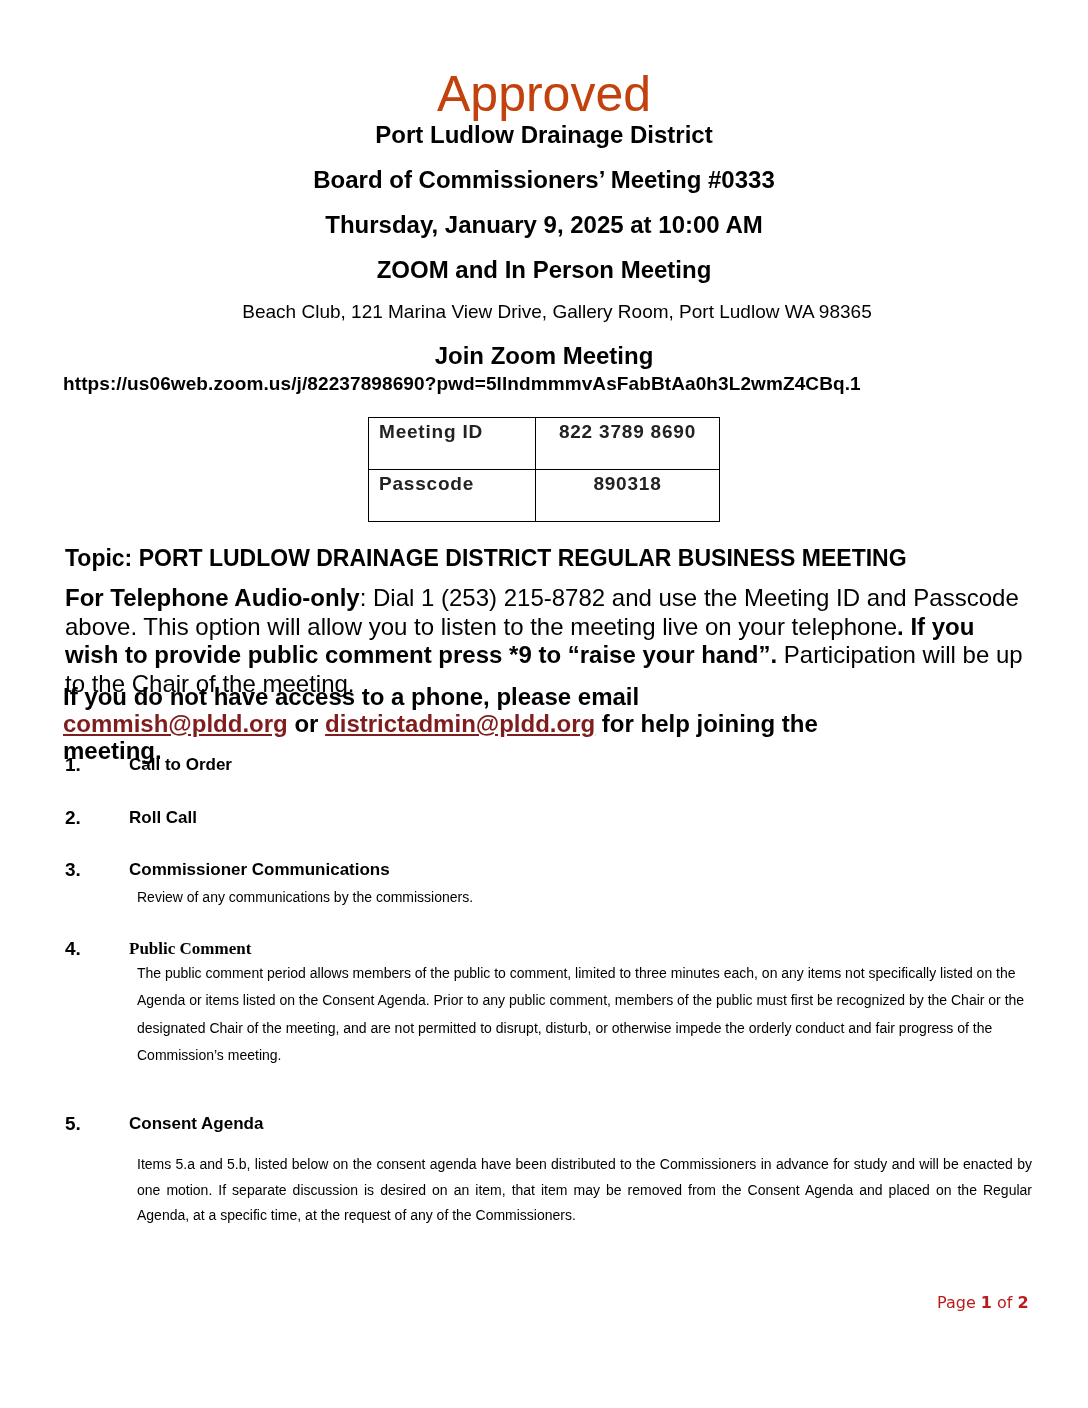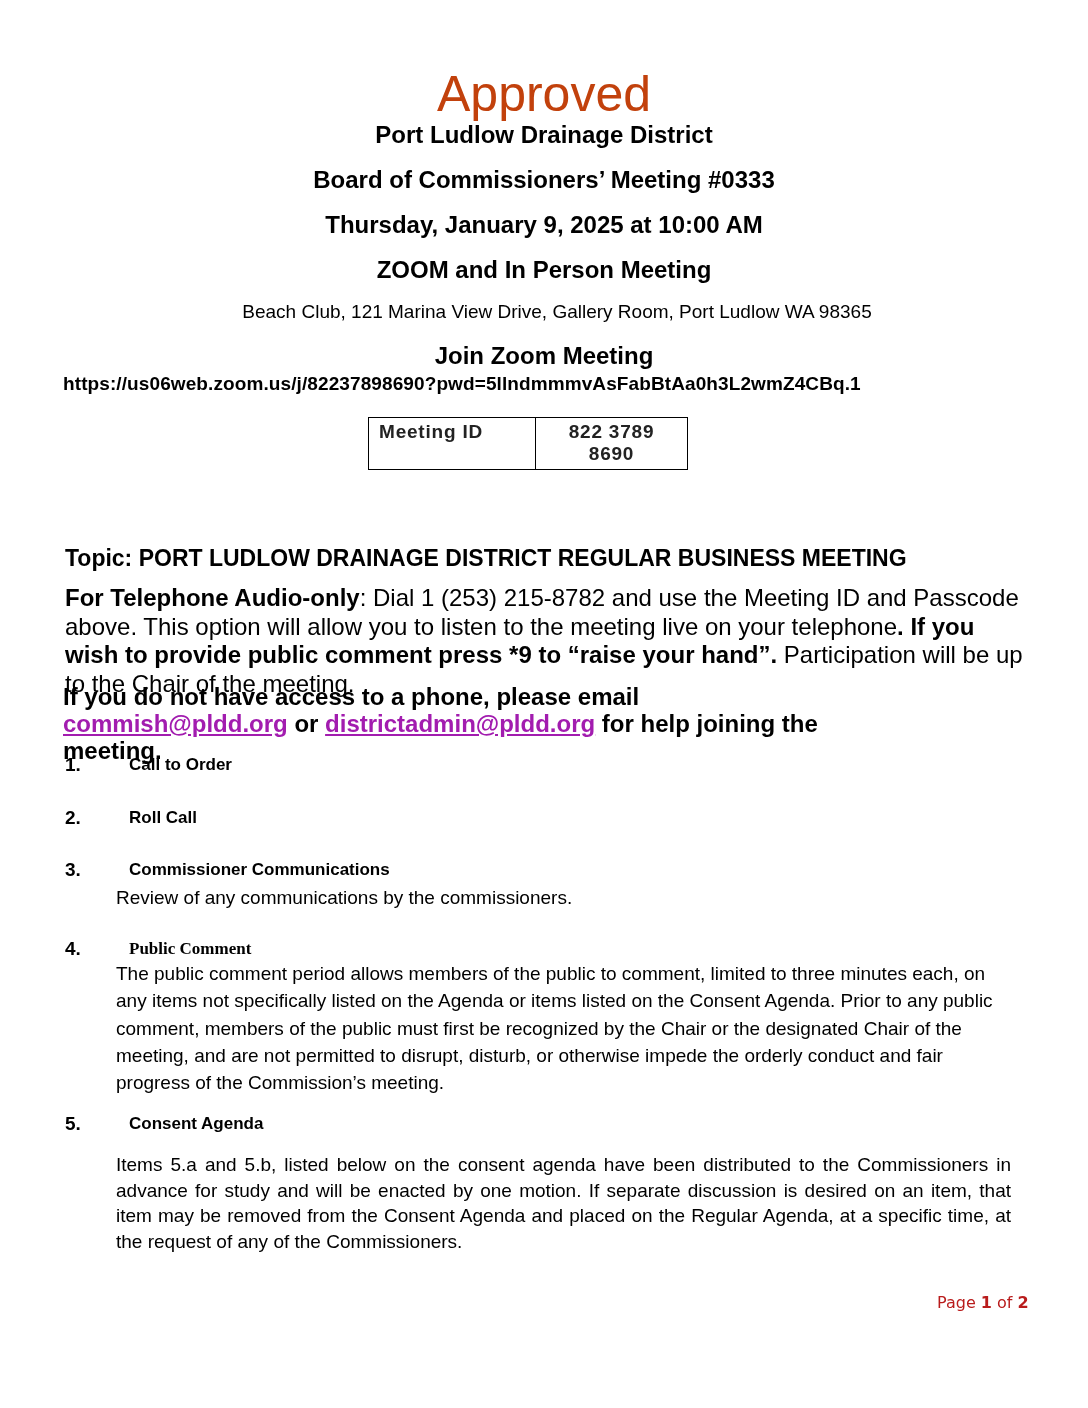"Meeting ID" table.zoom { width: 320px -> 352px }
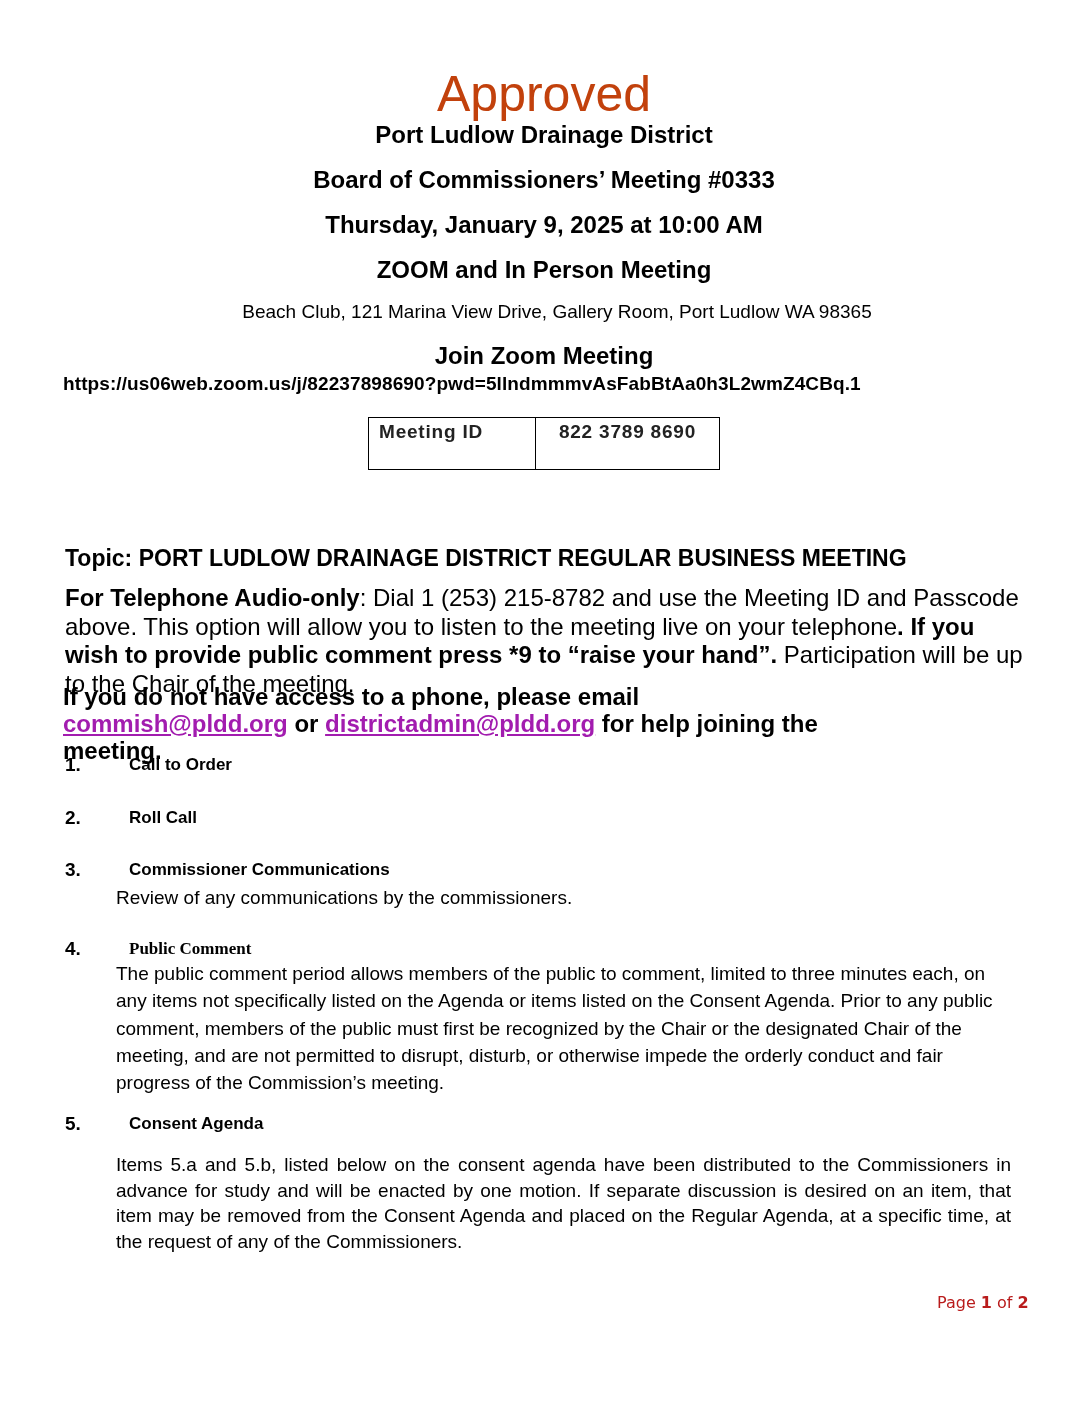"Passcode" tr { html: none -> <tr> <td>Passcode</td> <td>890318</td> </tr> }
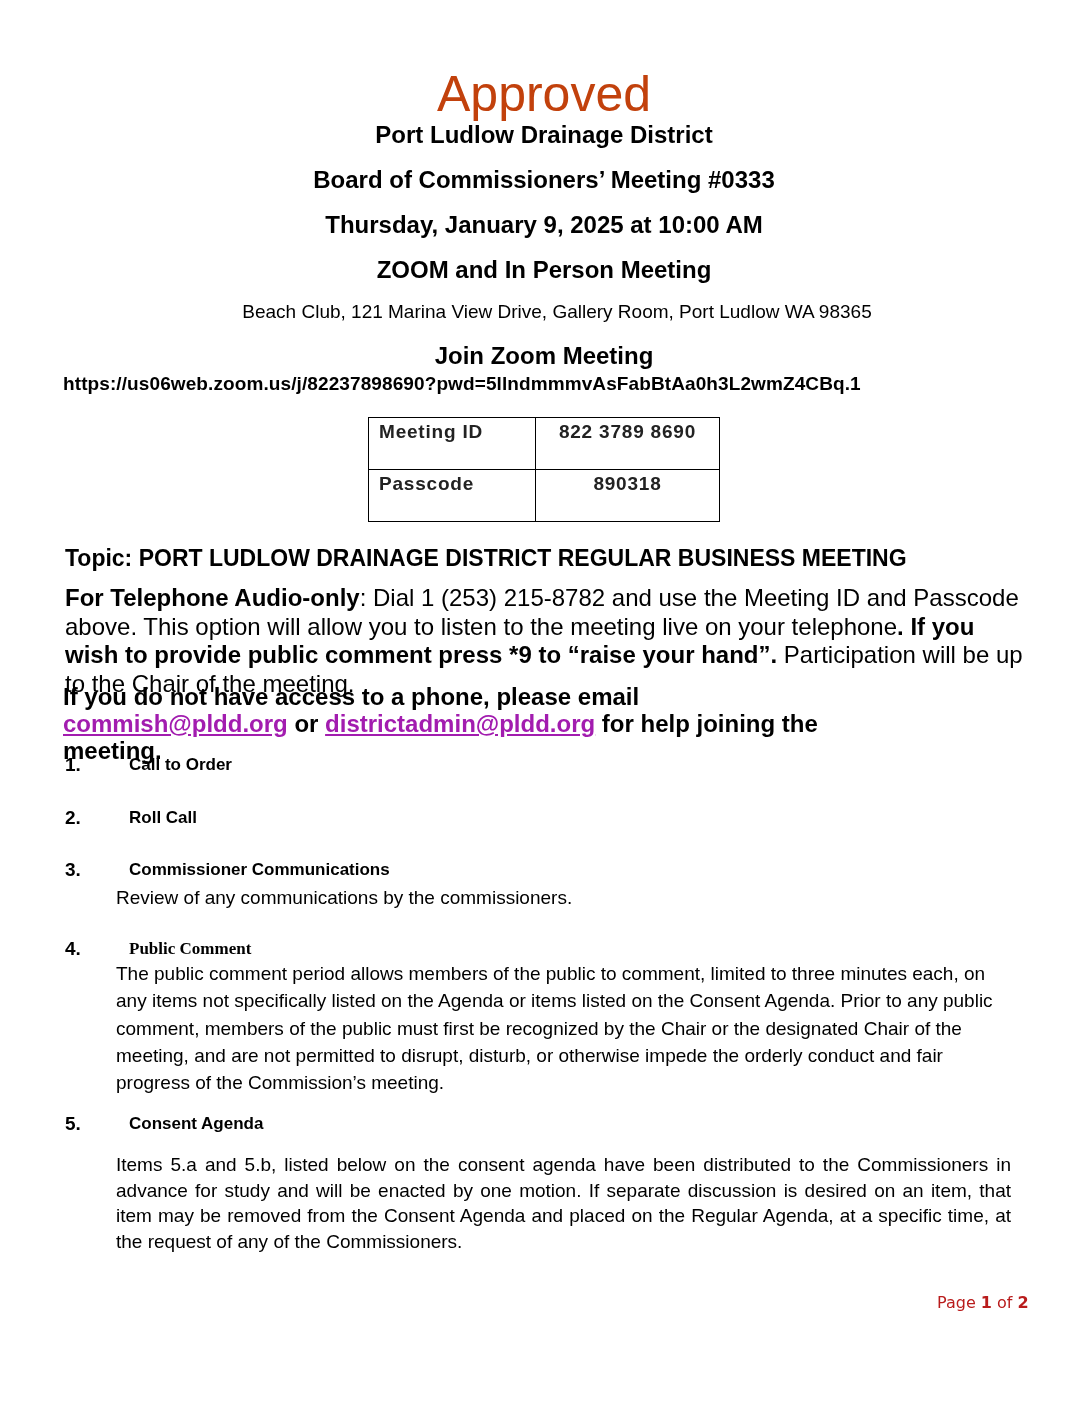"commish@pldd.org" .link { color: #a21caf -> #7f1d1d }
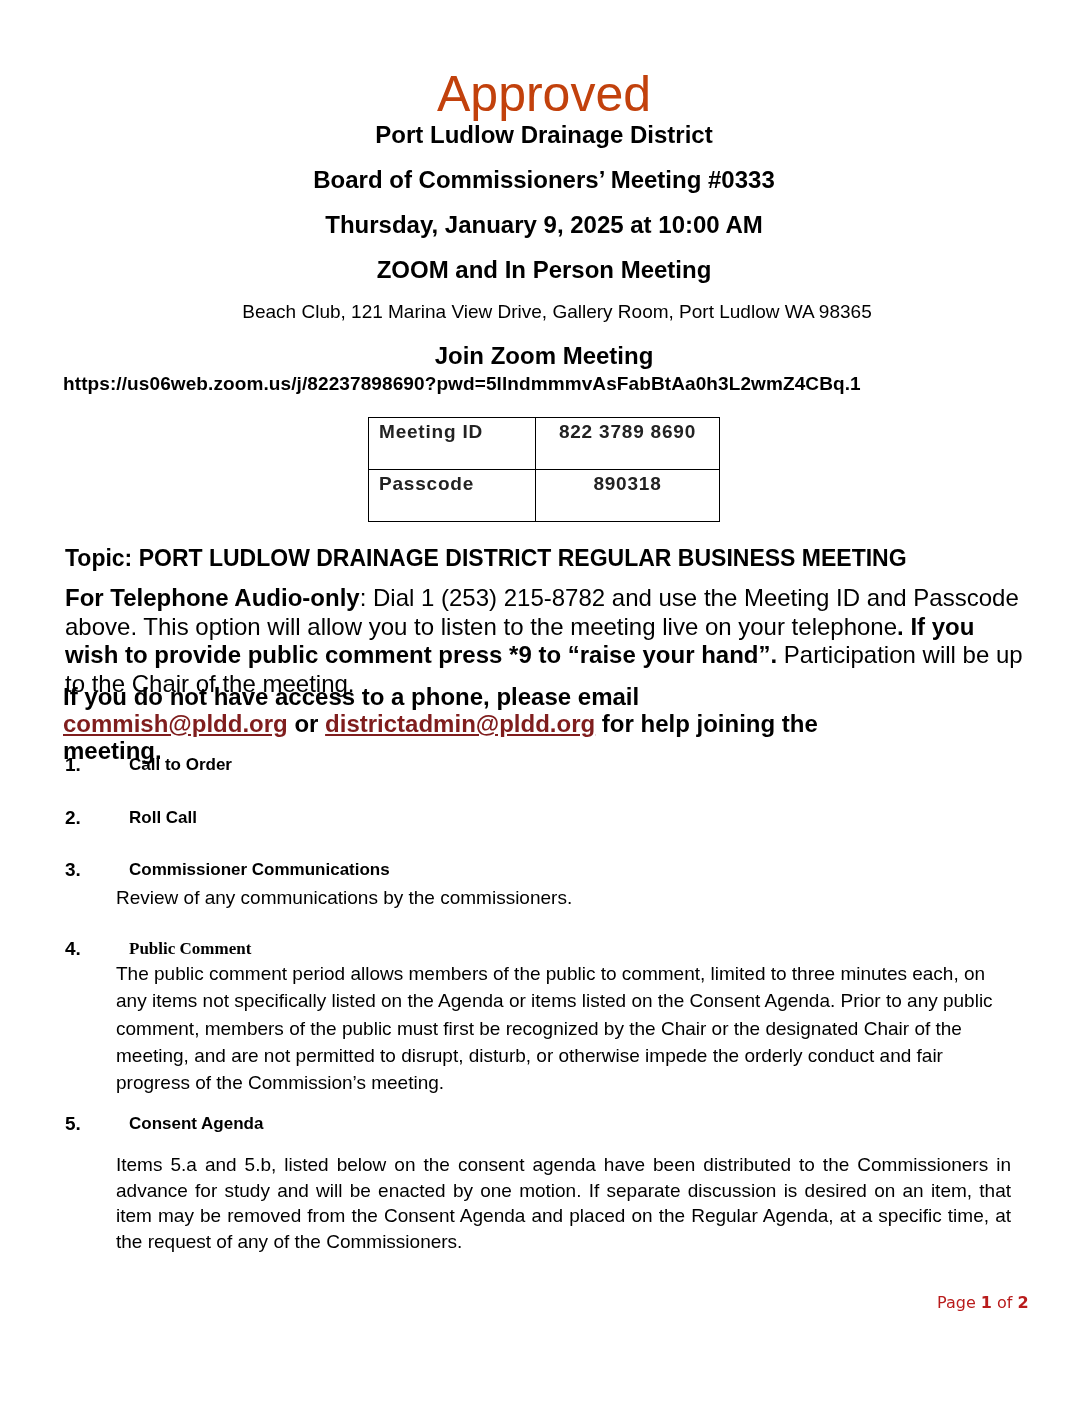"Review of any communications by" .item-body { font-size: 19px -> 14px; left: 116px -> 137px }
